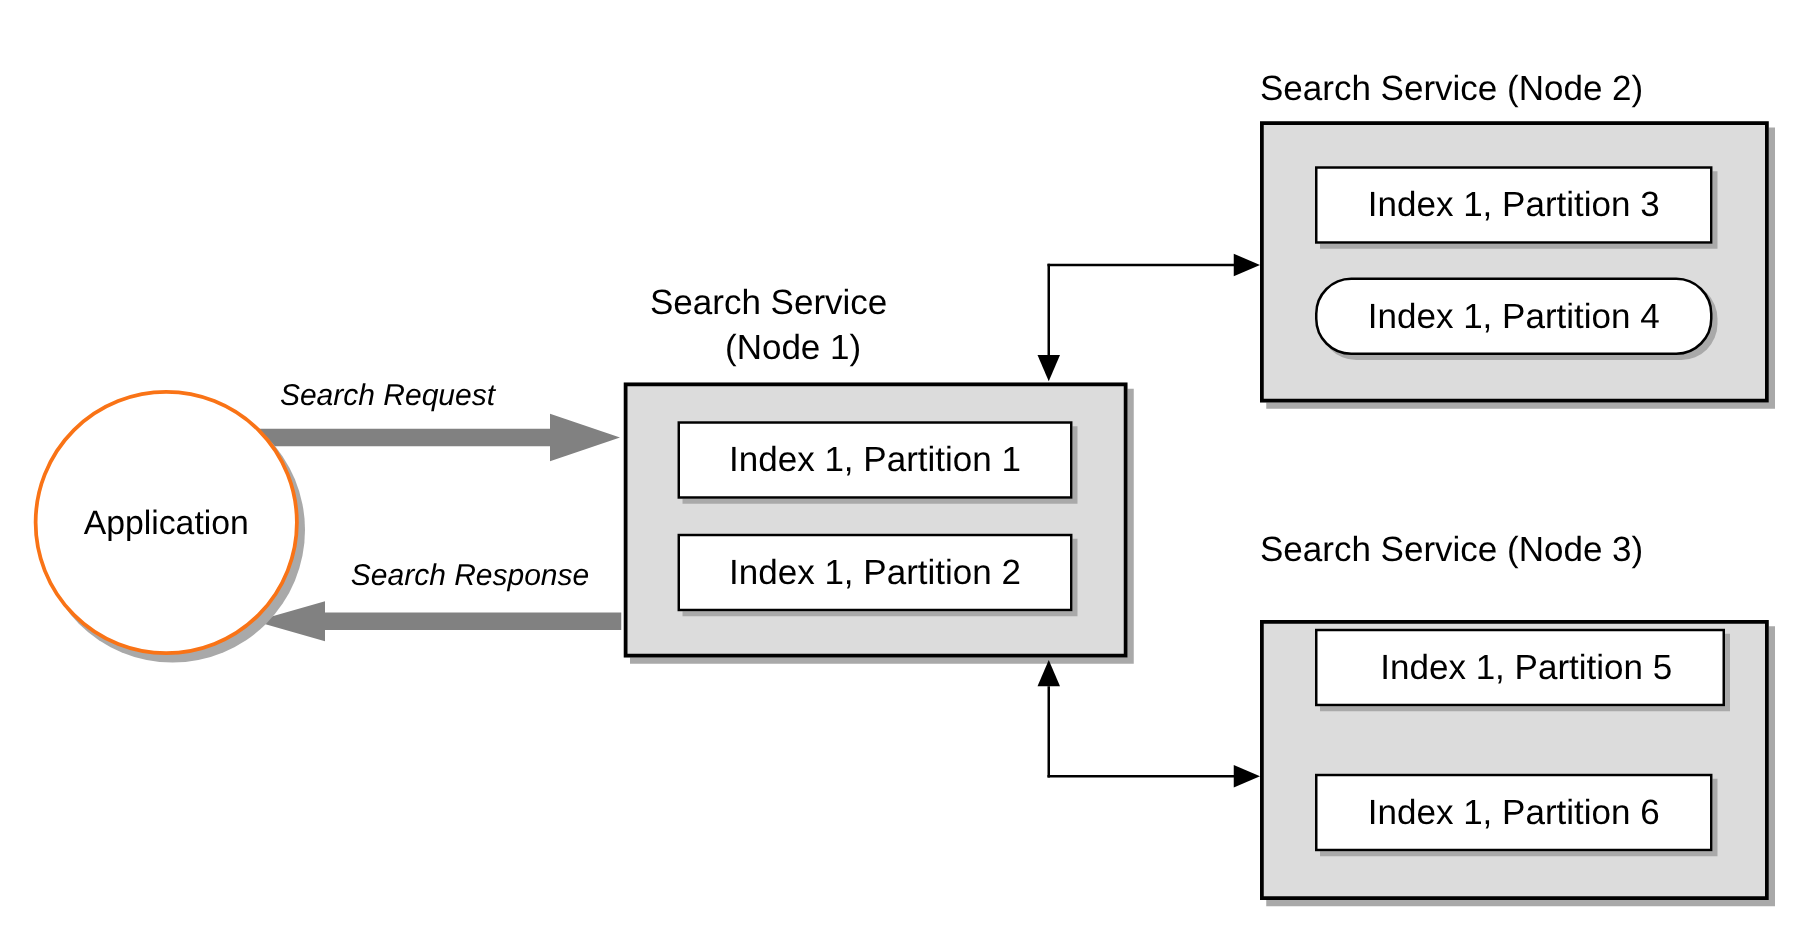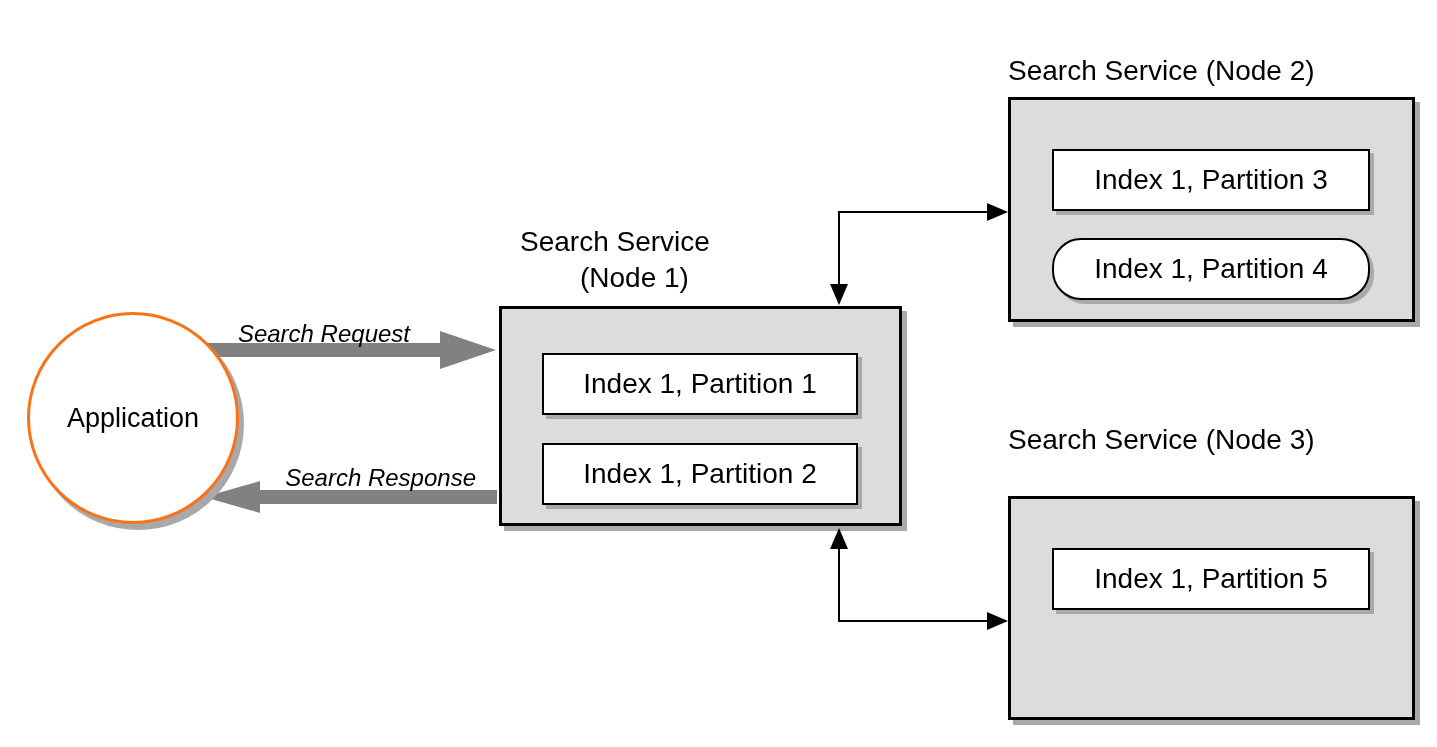"Index 1, Partition 3" .partition { margin-top: 16px -> none }
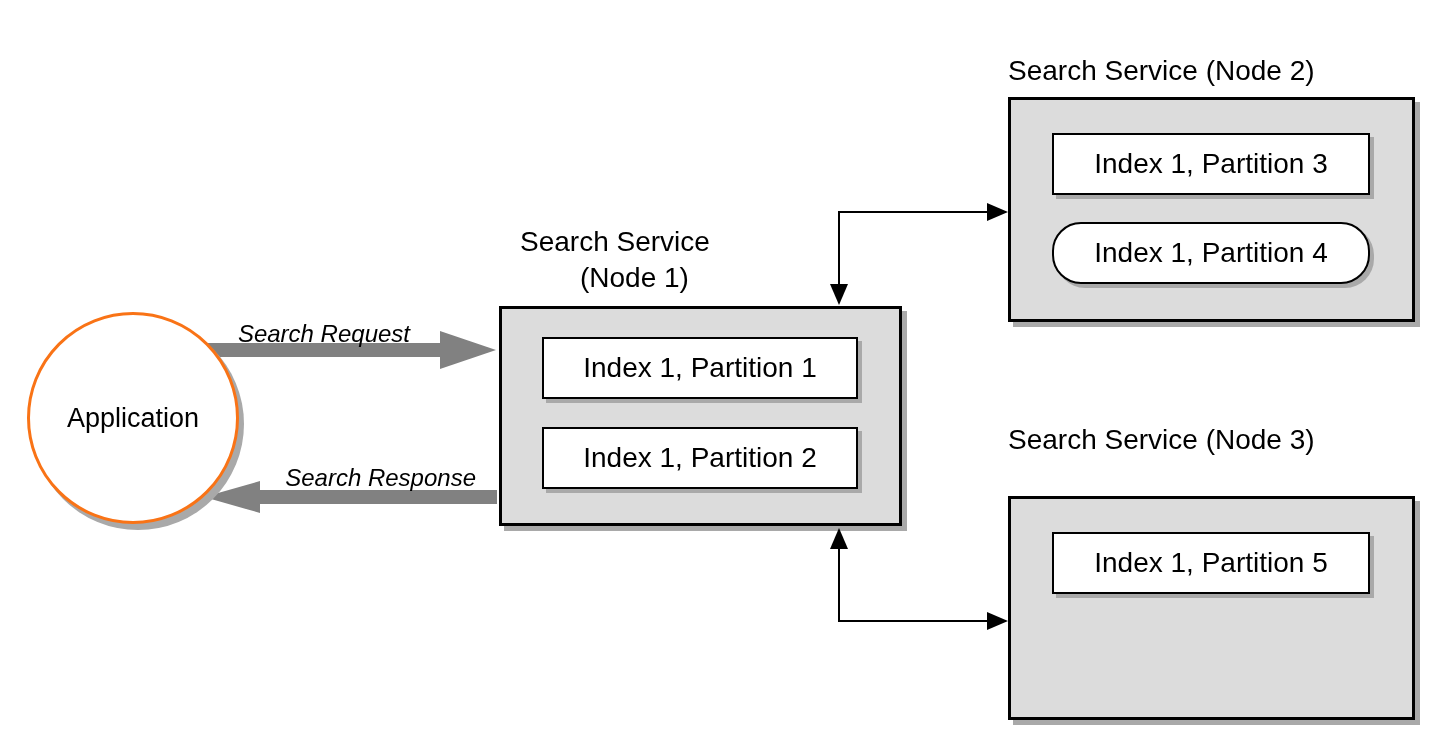"Search Request" .flow-label { margin-top: 17px -> none; text-align: right -> center }
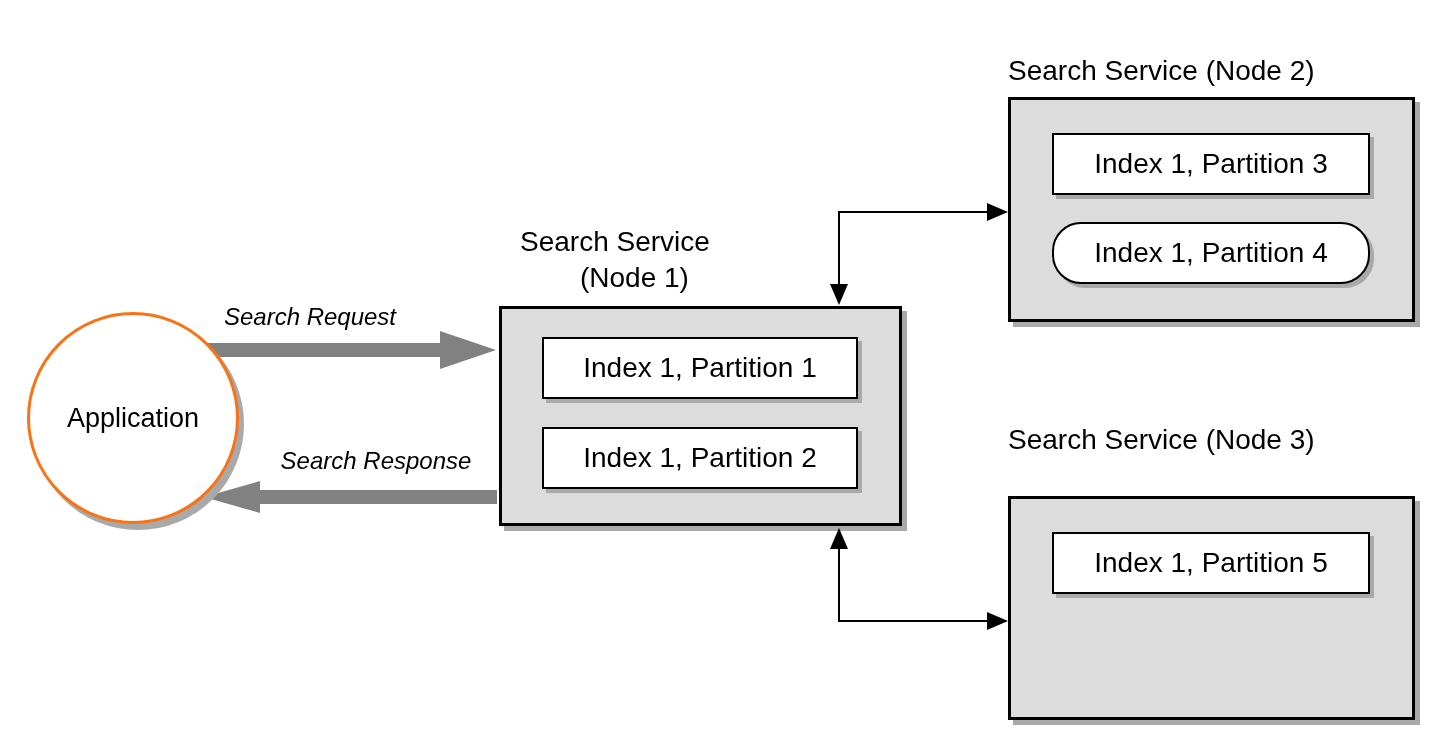"Index 1, Partition 5" #p5 { padding-left: none -> 10px; top: 532px -> 503px }
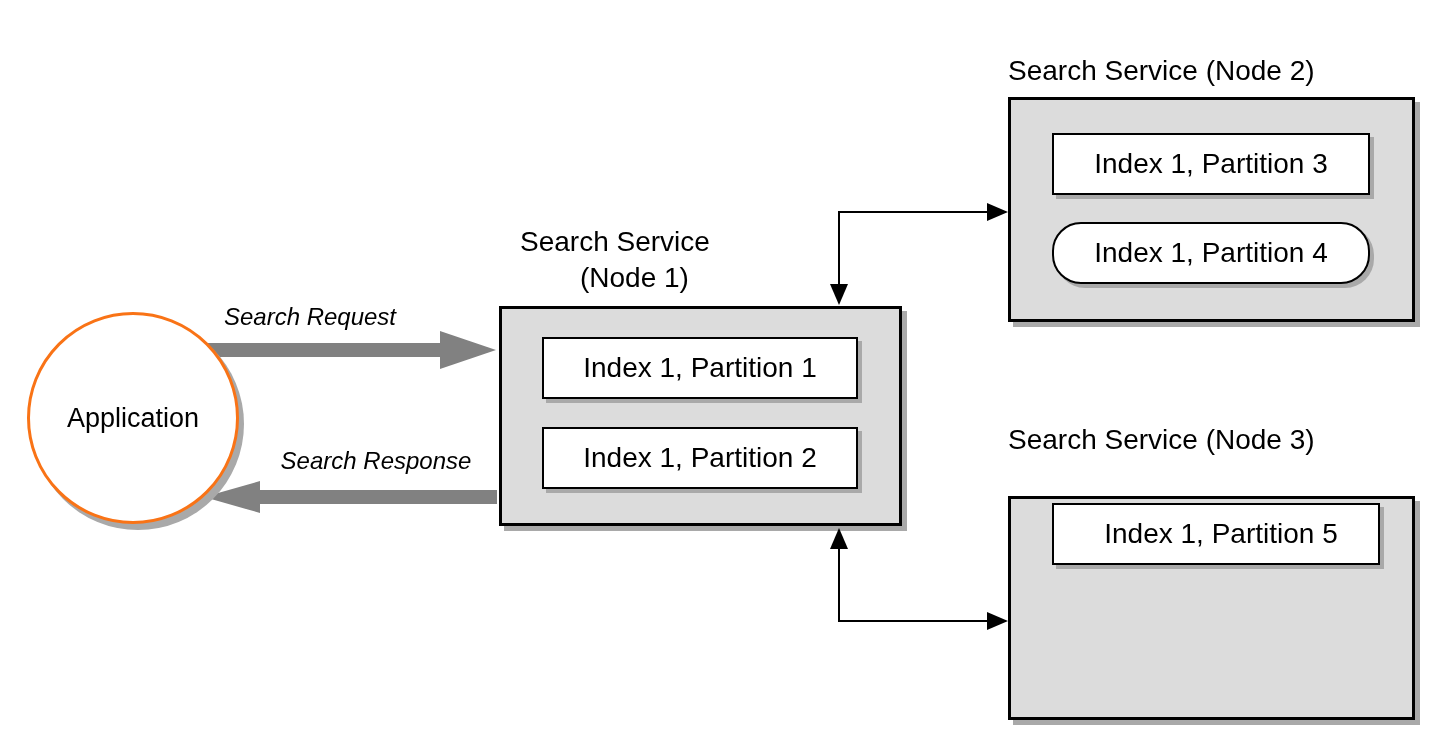"Index 1, Partition 6" div.partition { html: none -> <div> <span>Index 1, Partition 6</span> </div> }
